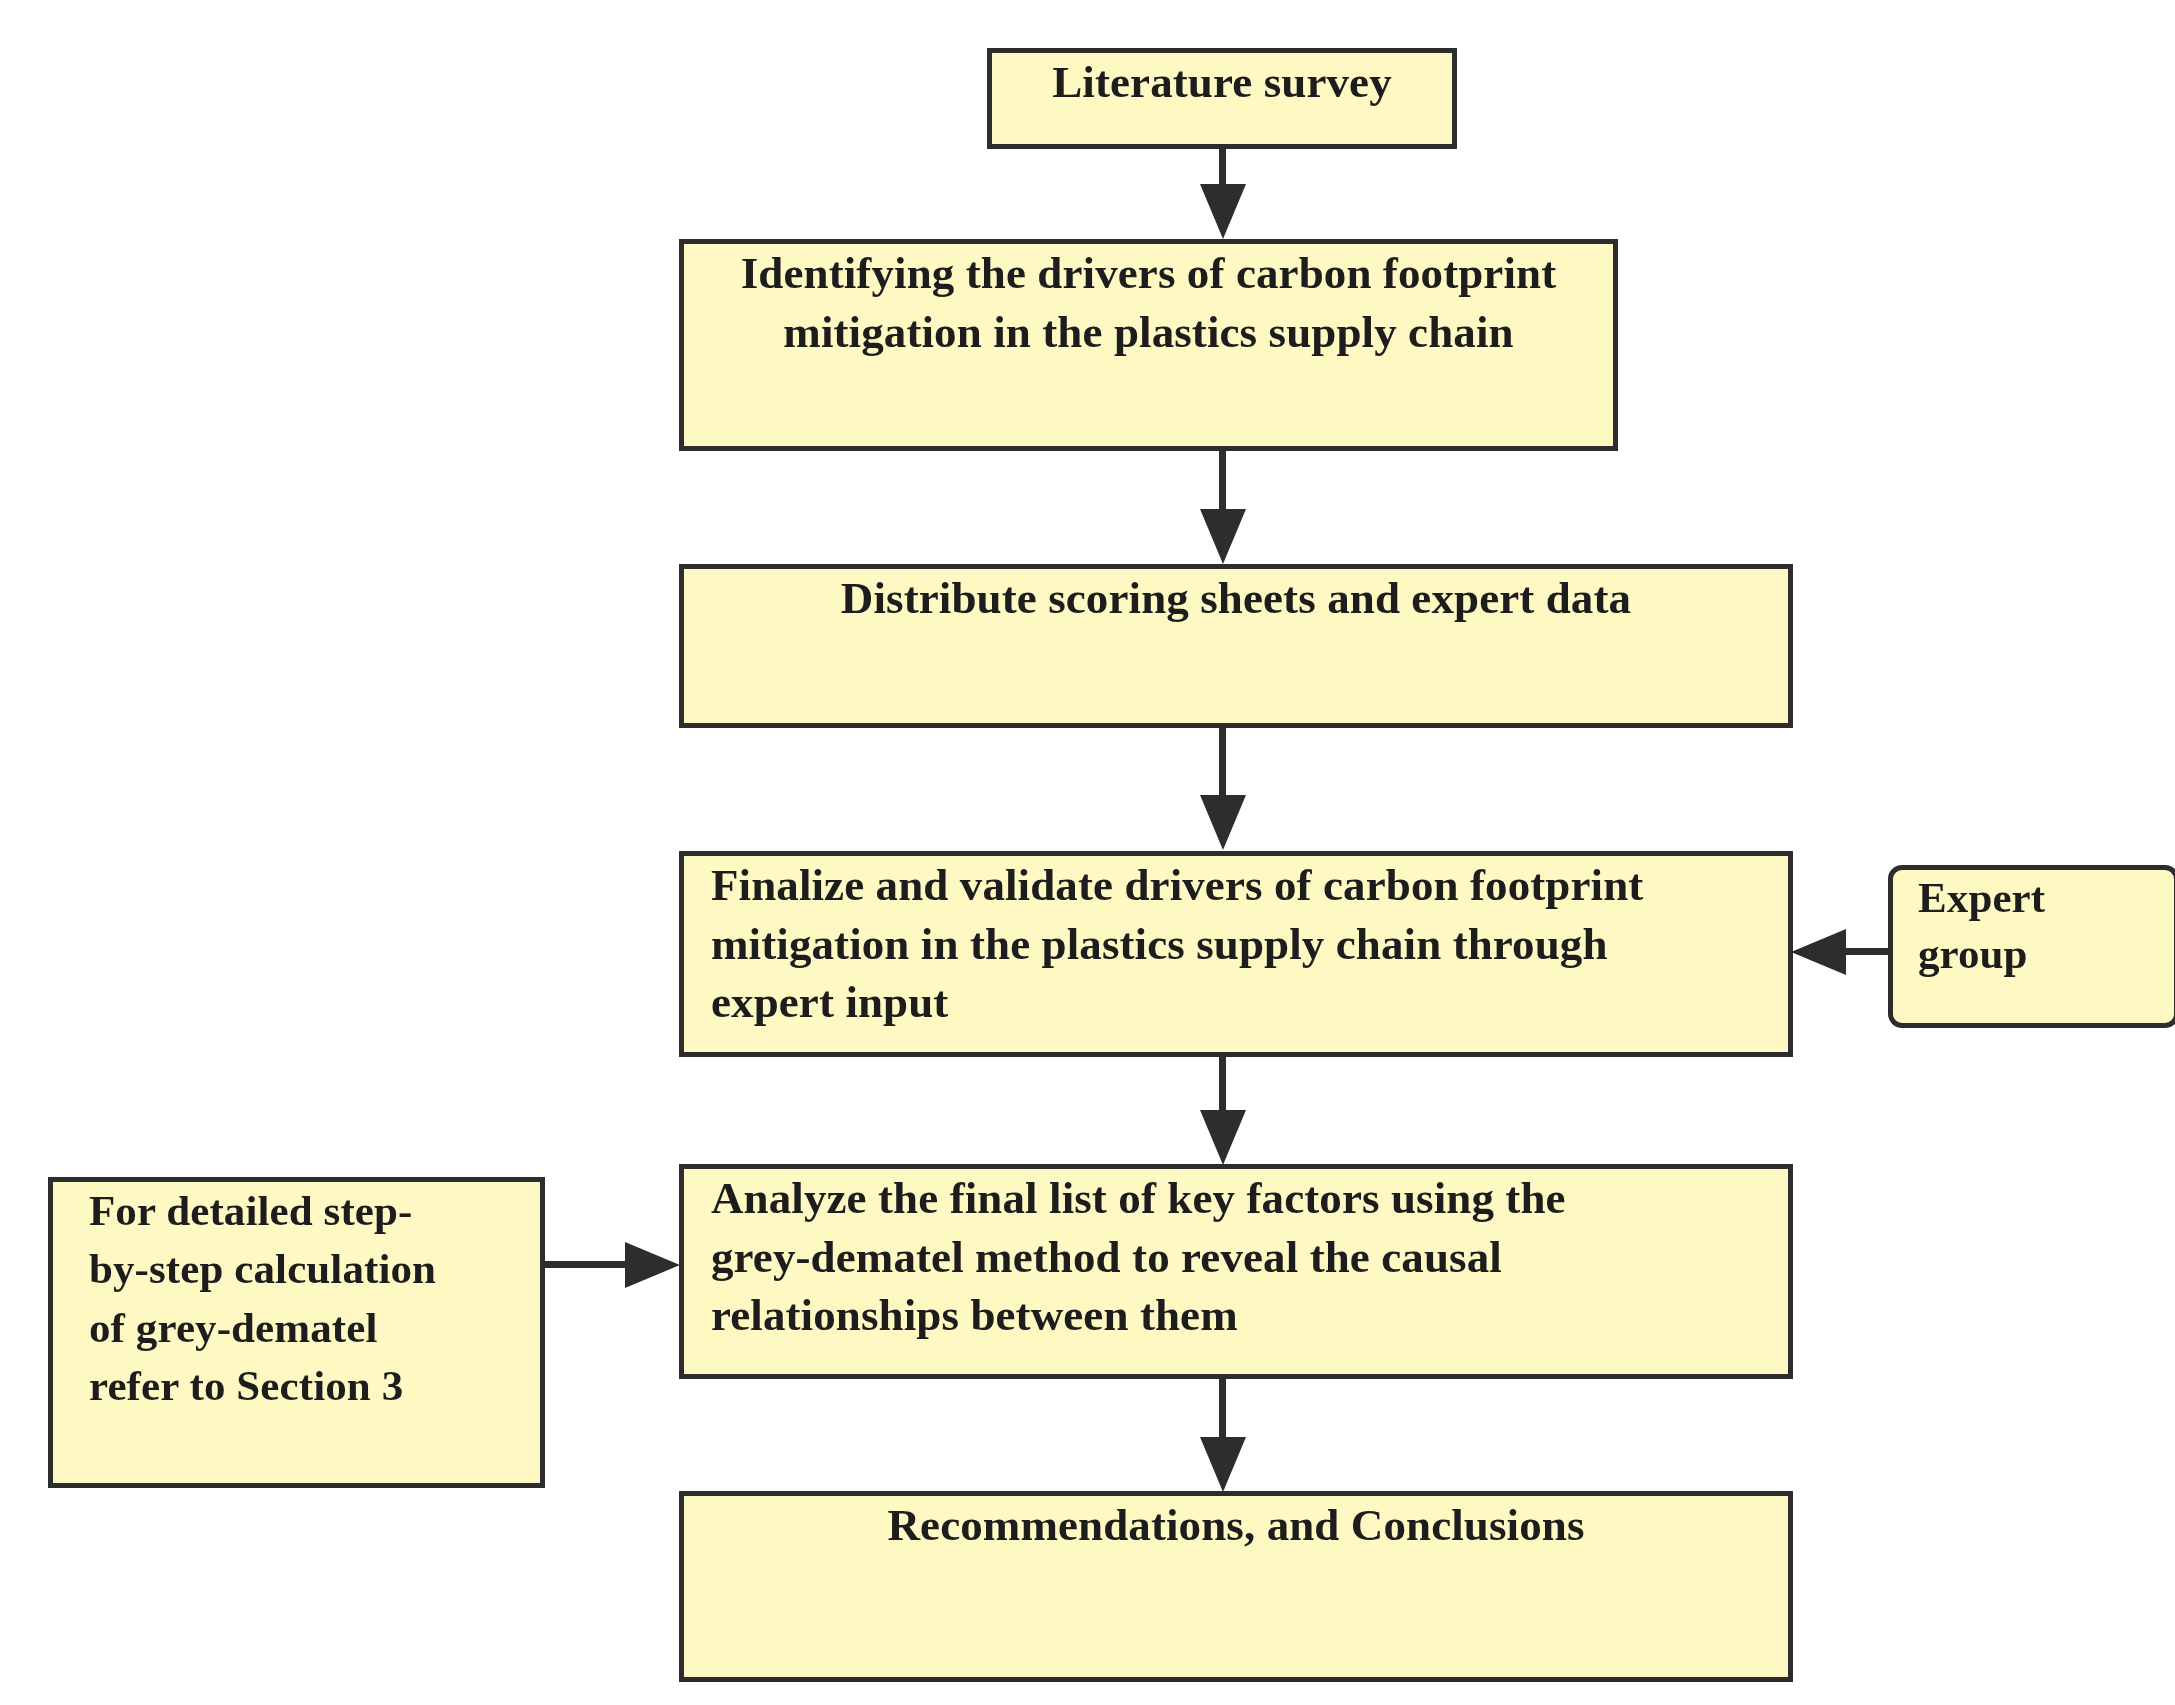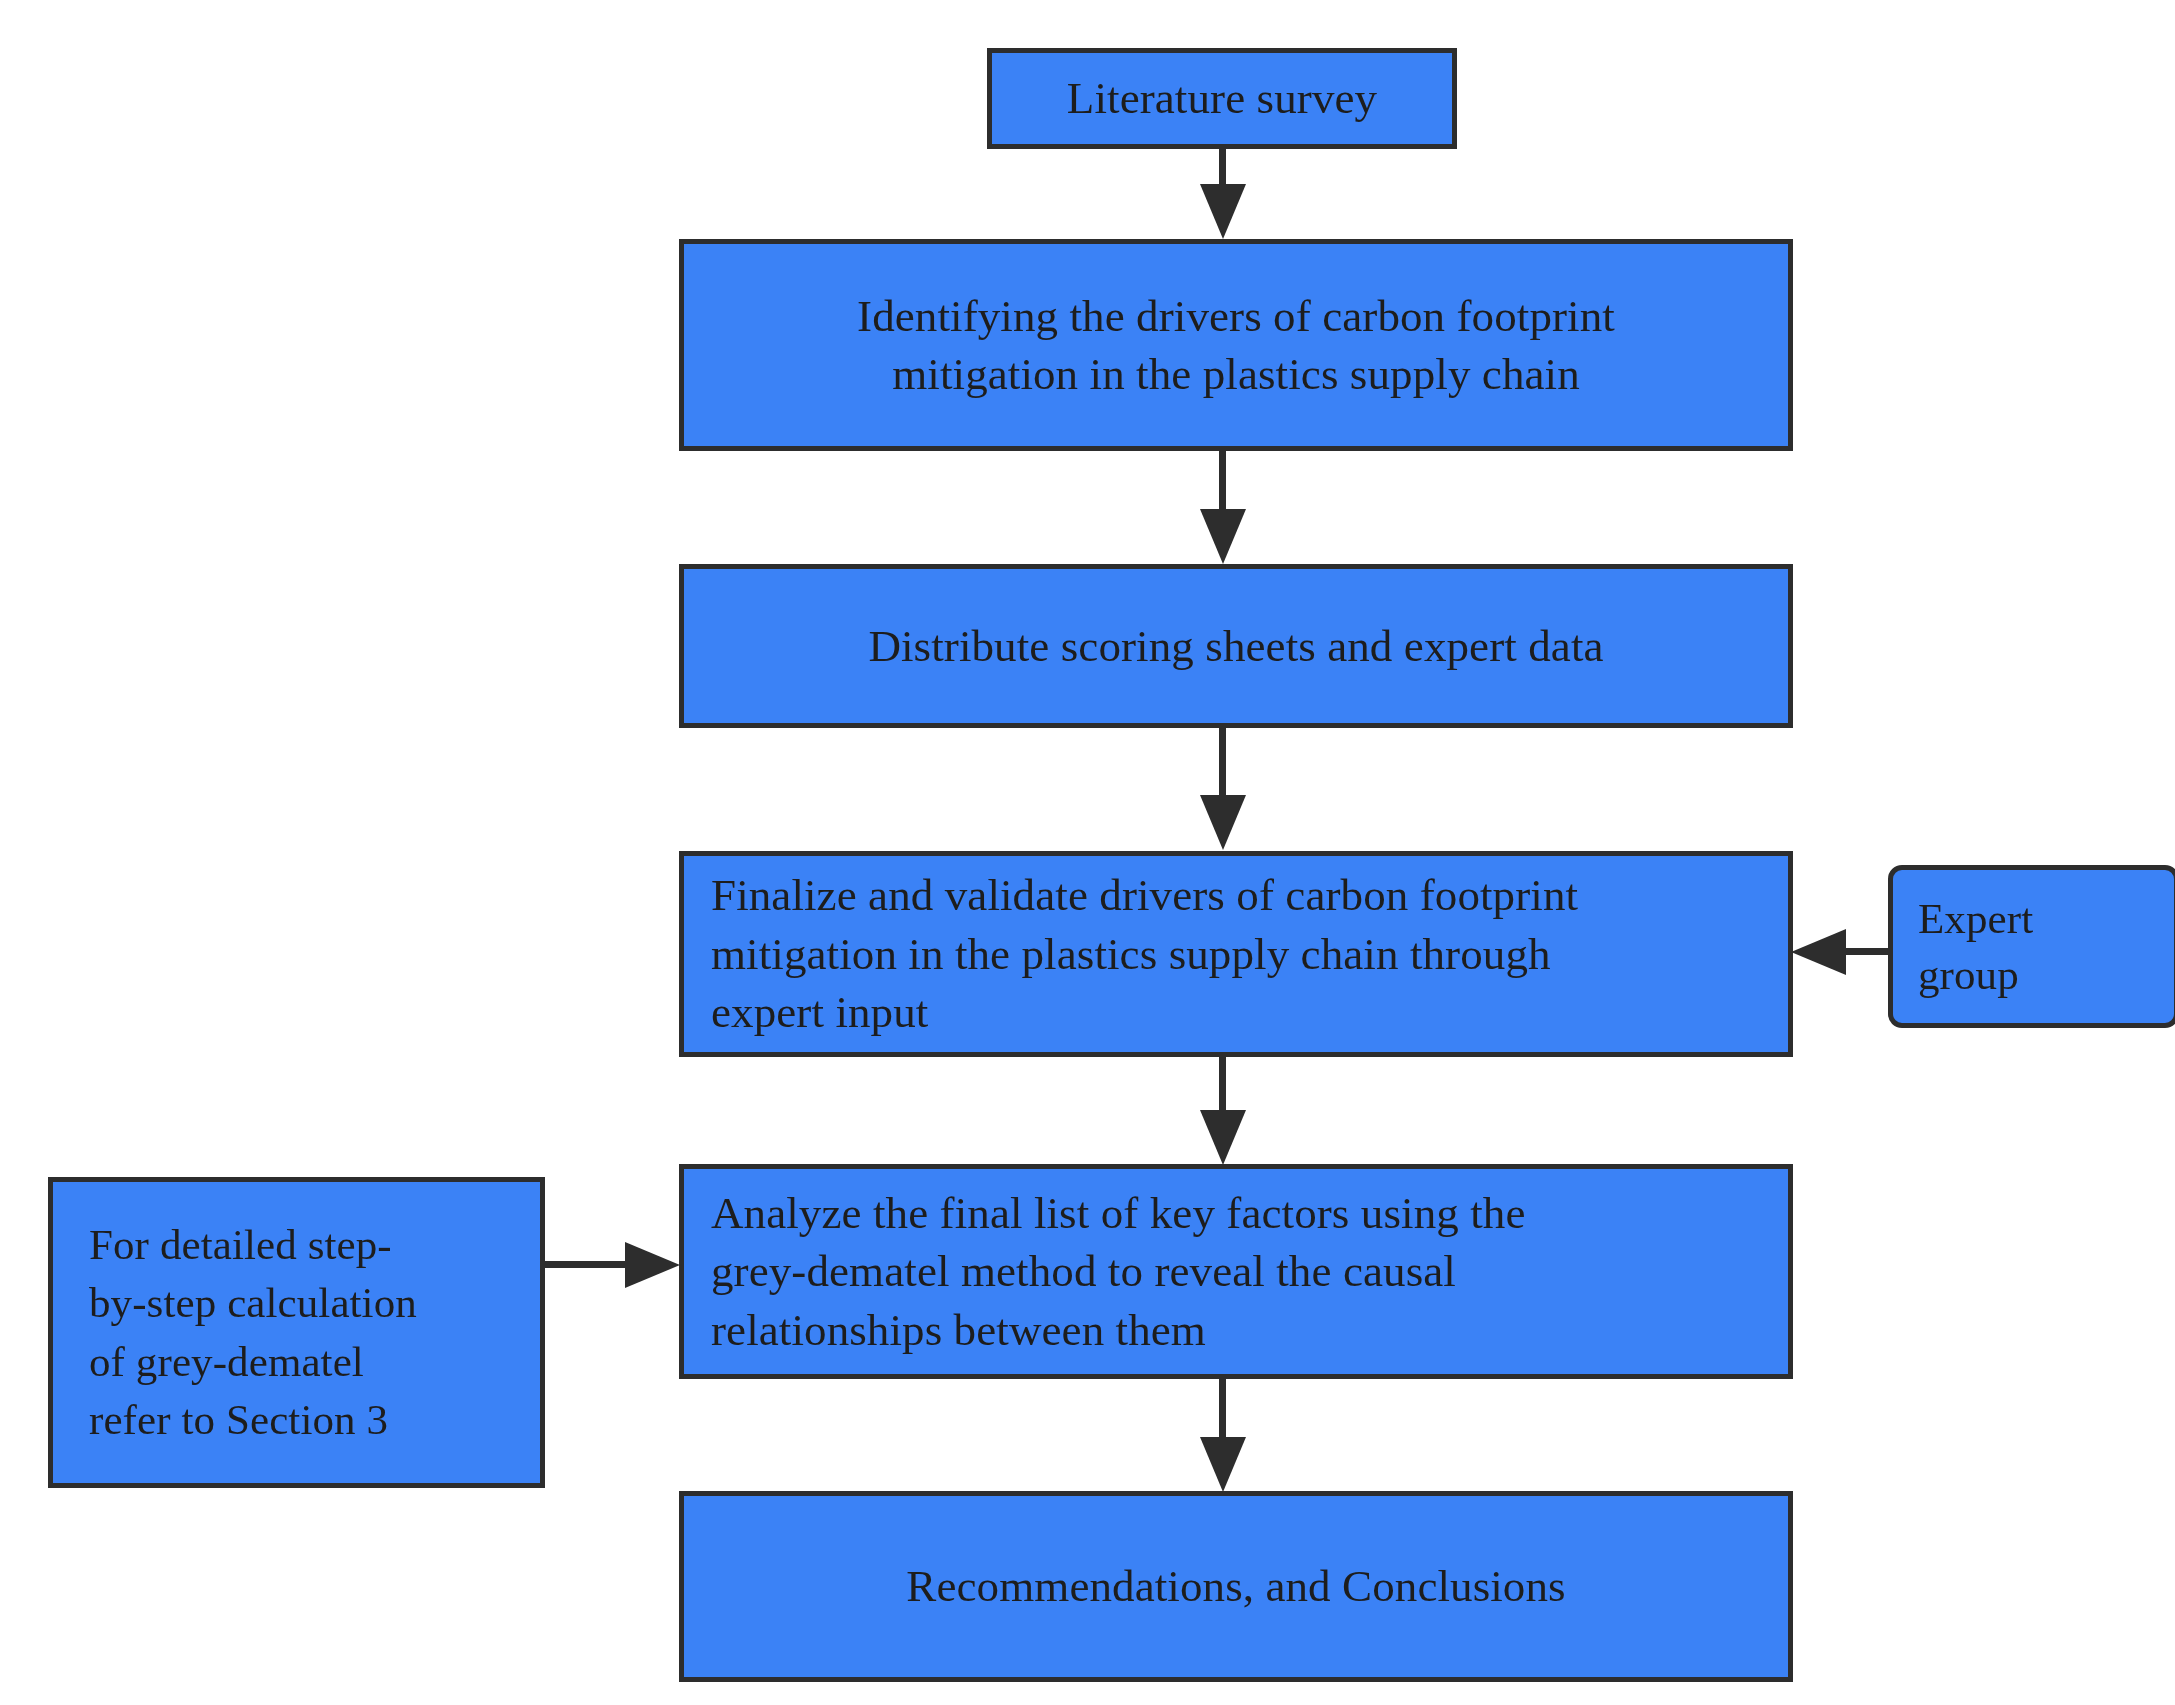"Literature survey" .node { background: #3b82f6 -> #fef9c3; font-weight: none -> bold; justify-content: center -> none }
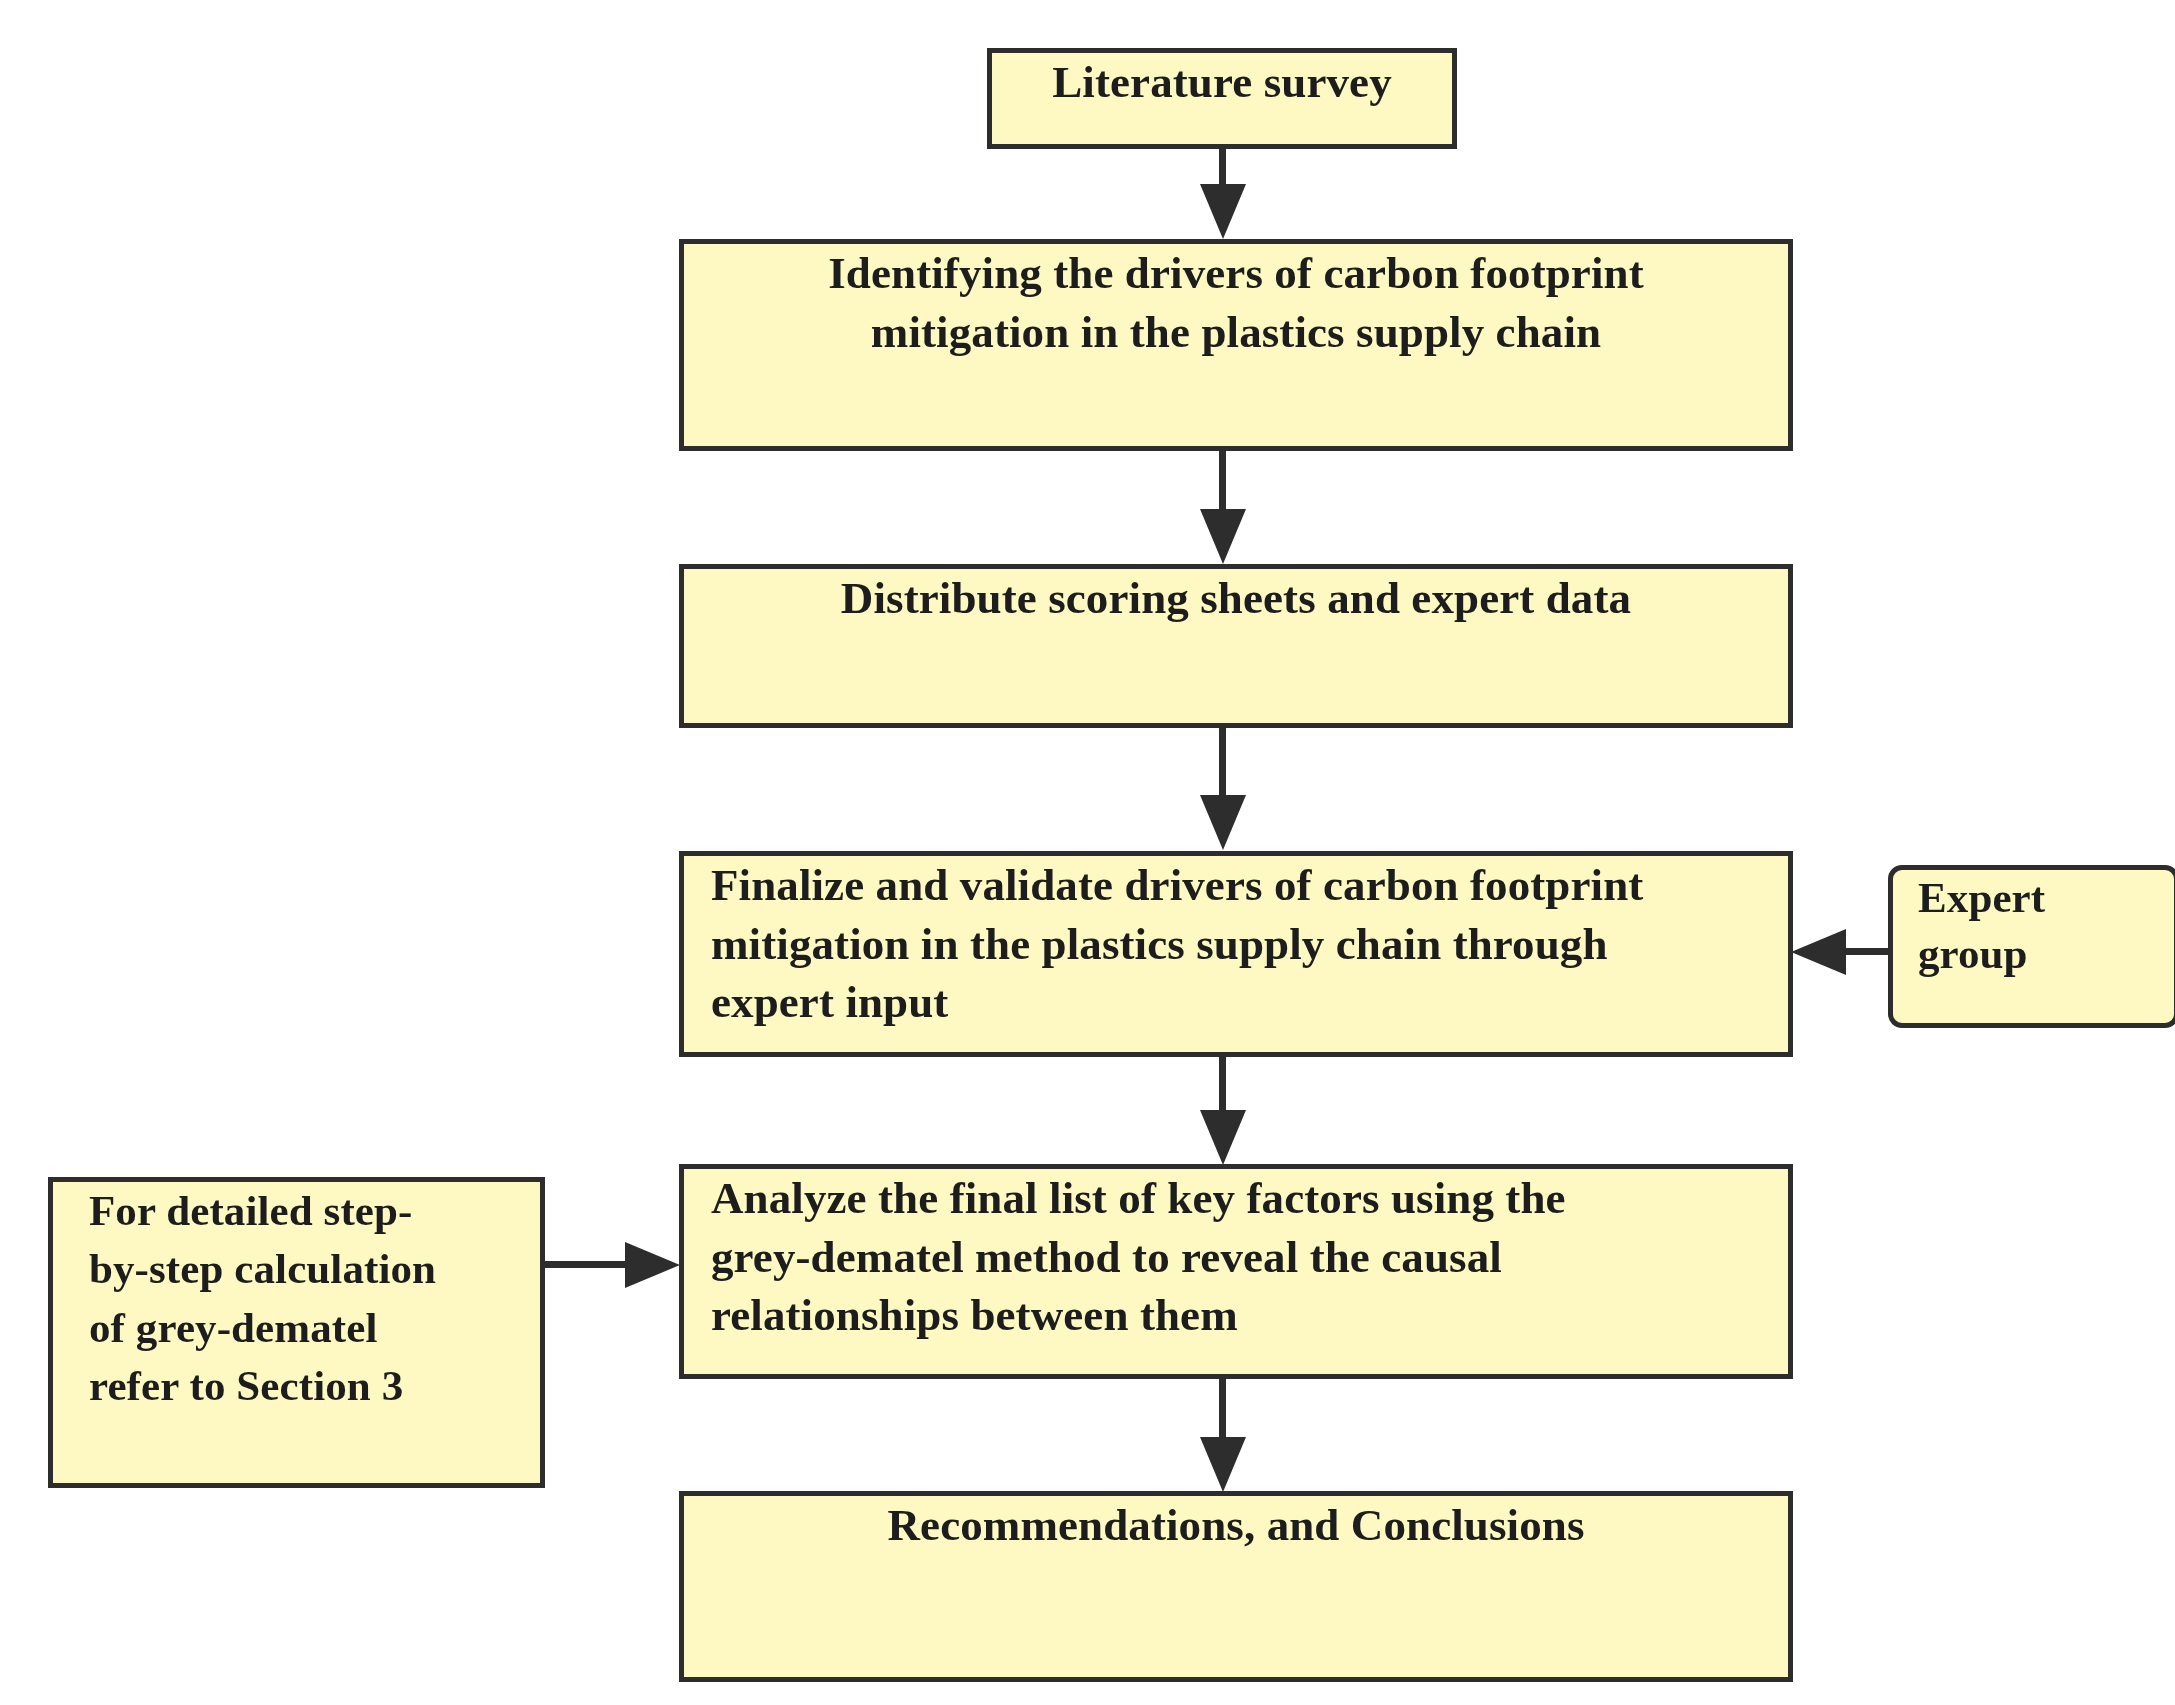"Identifying the drivers of carbon" #node-identify-drivers { width: 1114px -> 939px }
